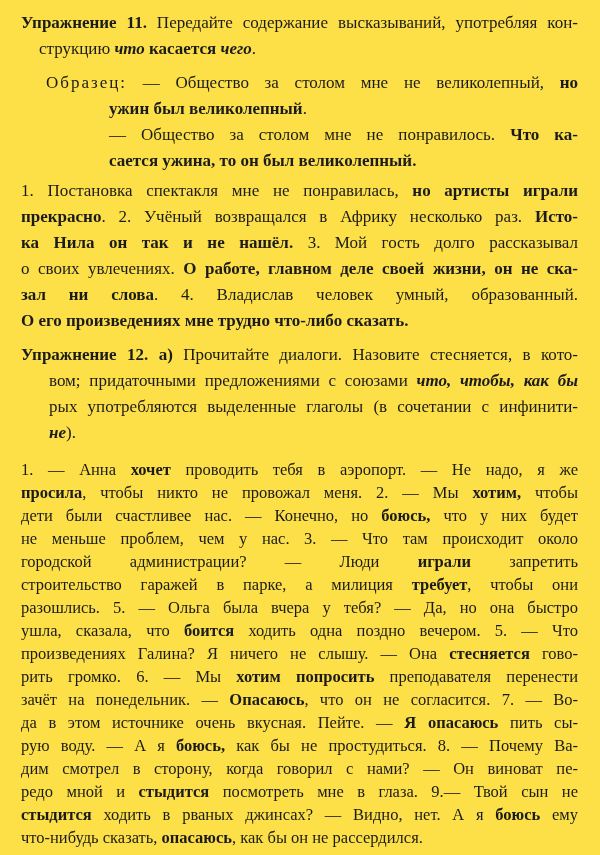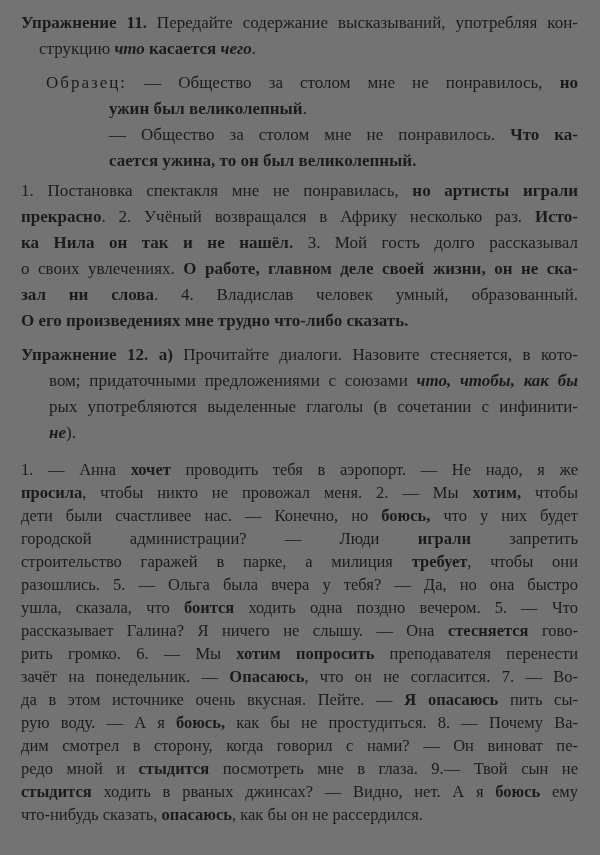"Упражнение 11. Передайте содержание" .page { background: #737373 -> #fde047 }
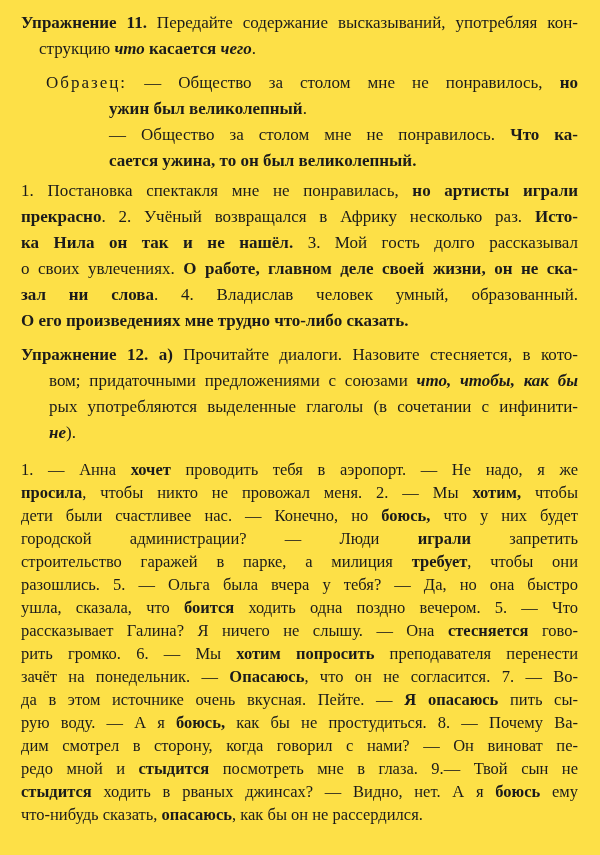"— Общество за столом мне не понравилось," span.run-n { text: понравилось -> великолепный }
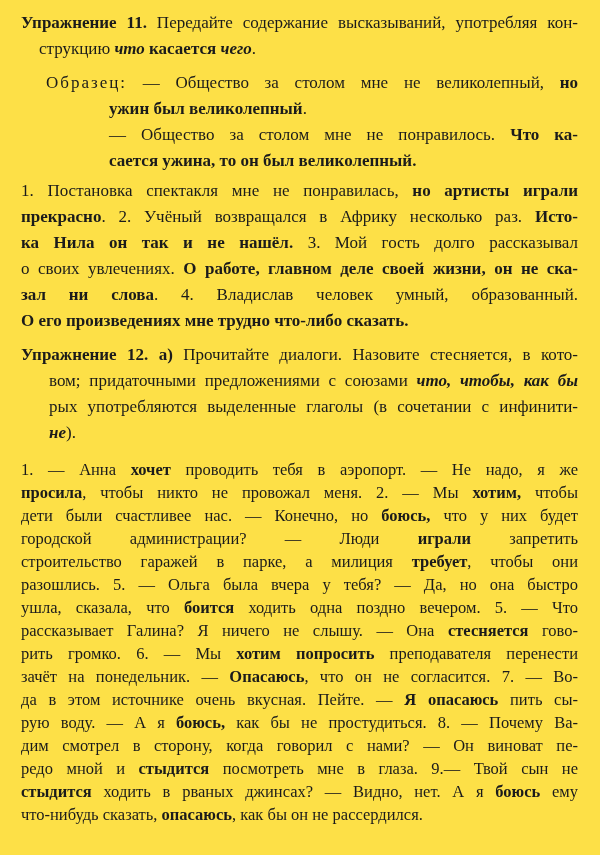"не меньше проблем, чем у" div.line { html: none -> <div><span>не меньше проблем, чем у нас. 3. — Что там происходит около</span></div> }
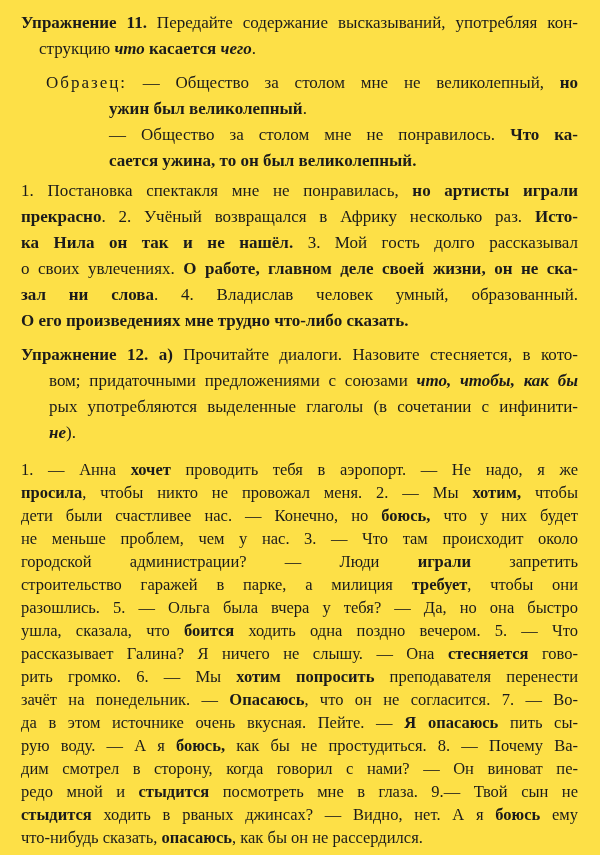"рассказывает Галина? Я ничего не" span.run-n { text: рассказывает -> произведениях }
